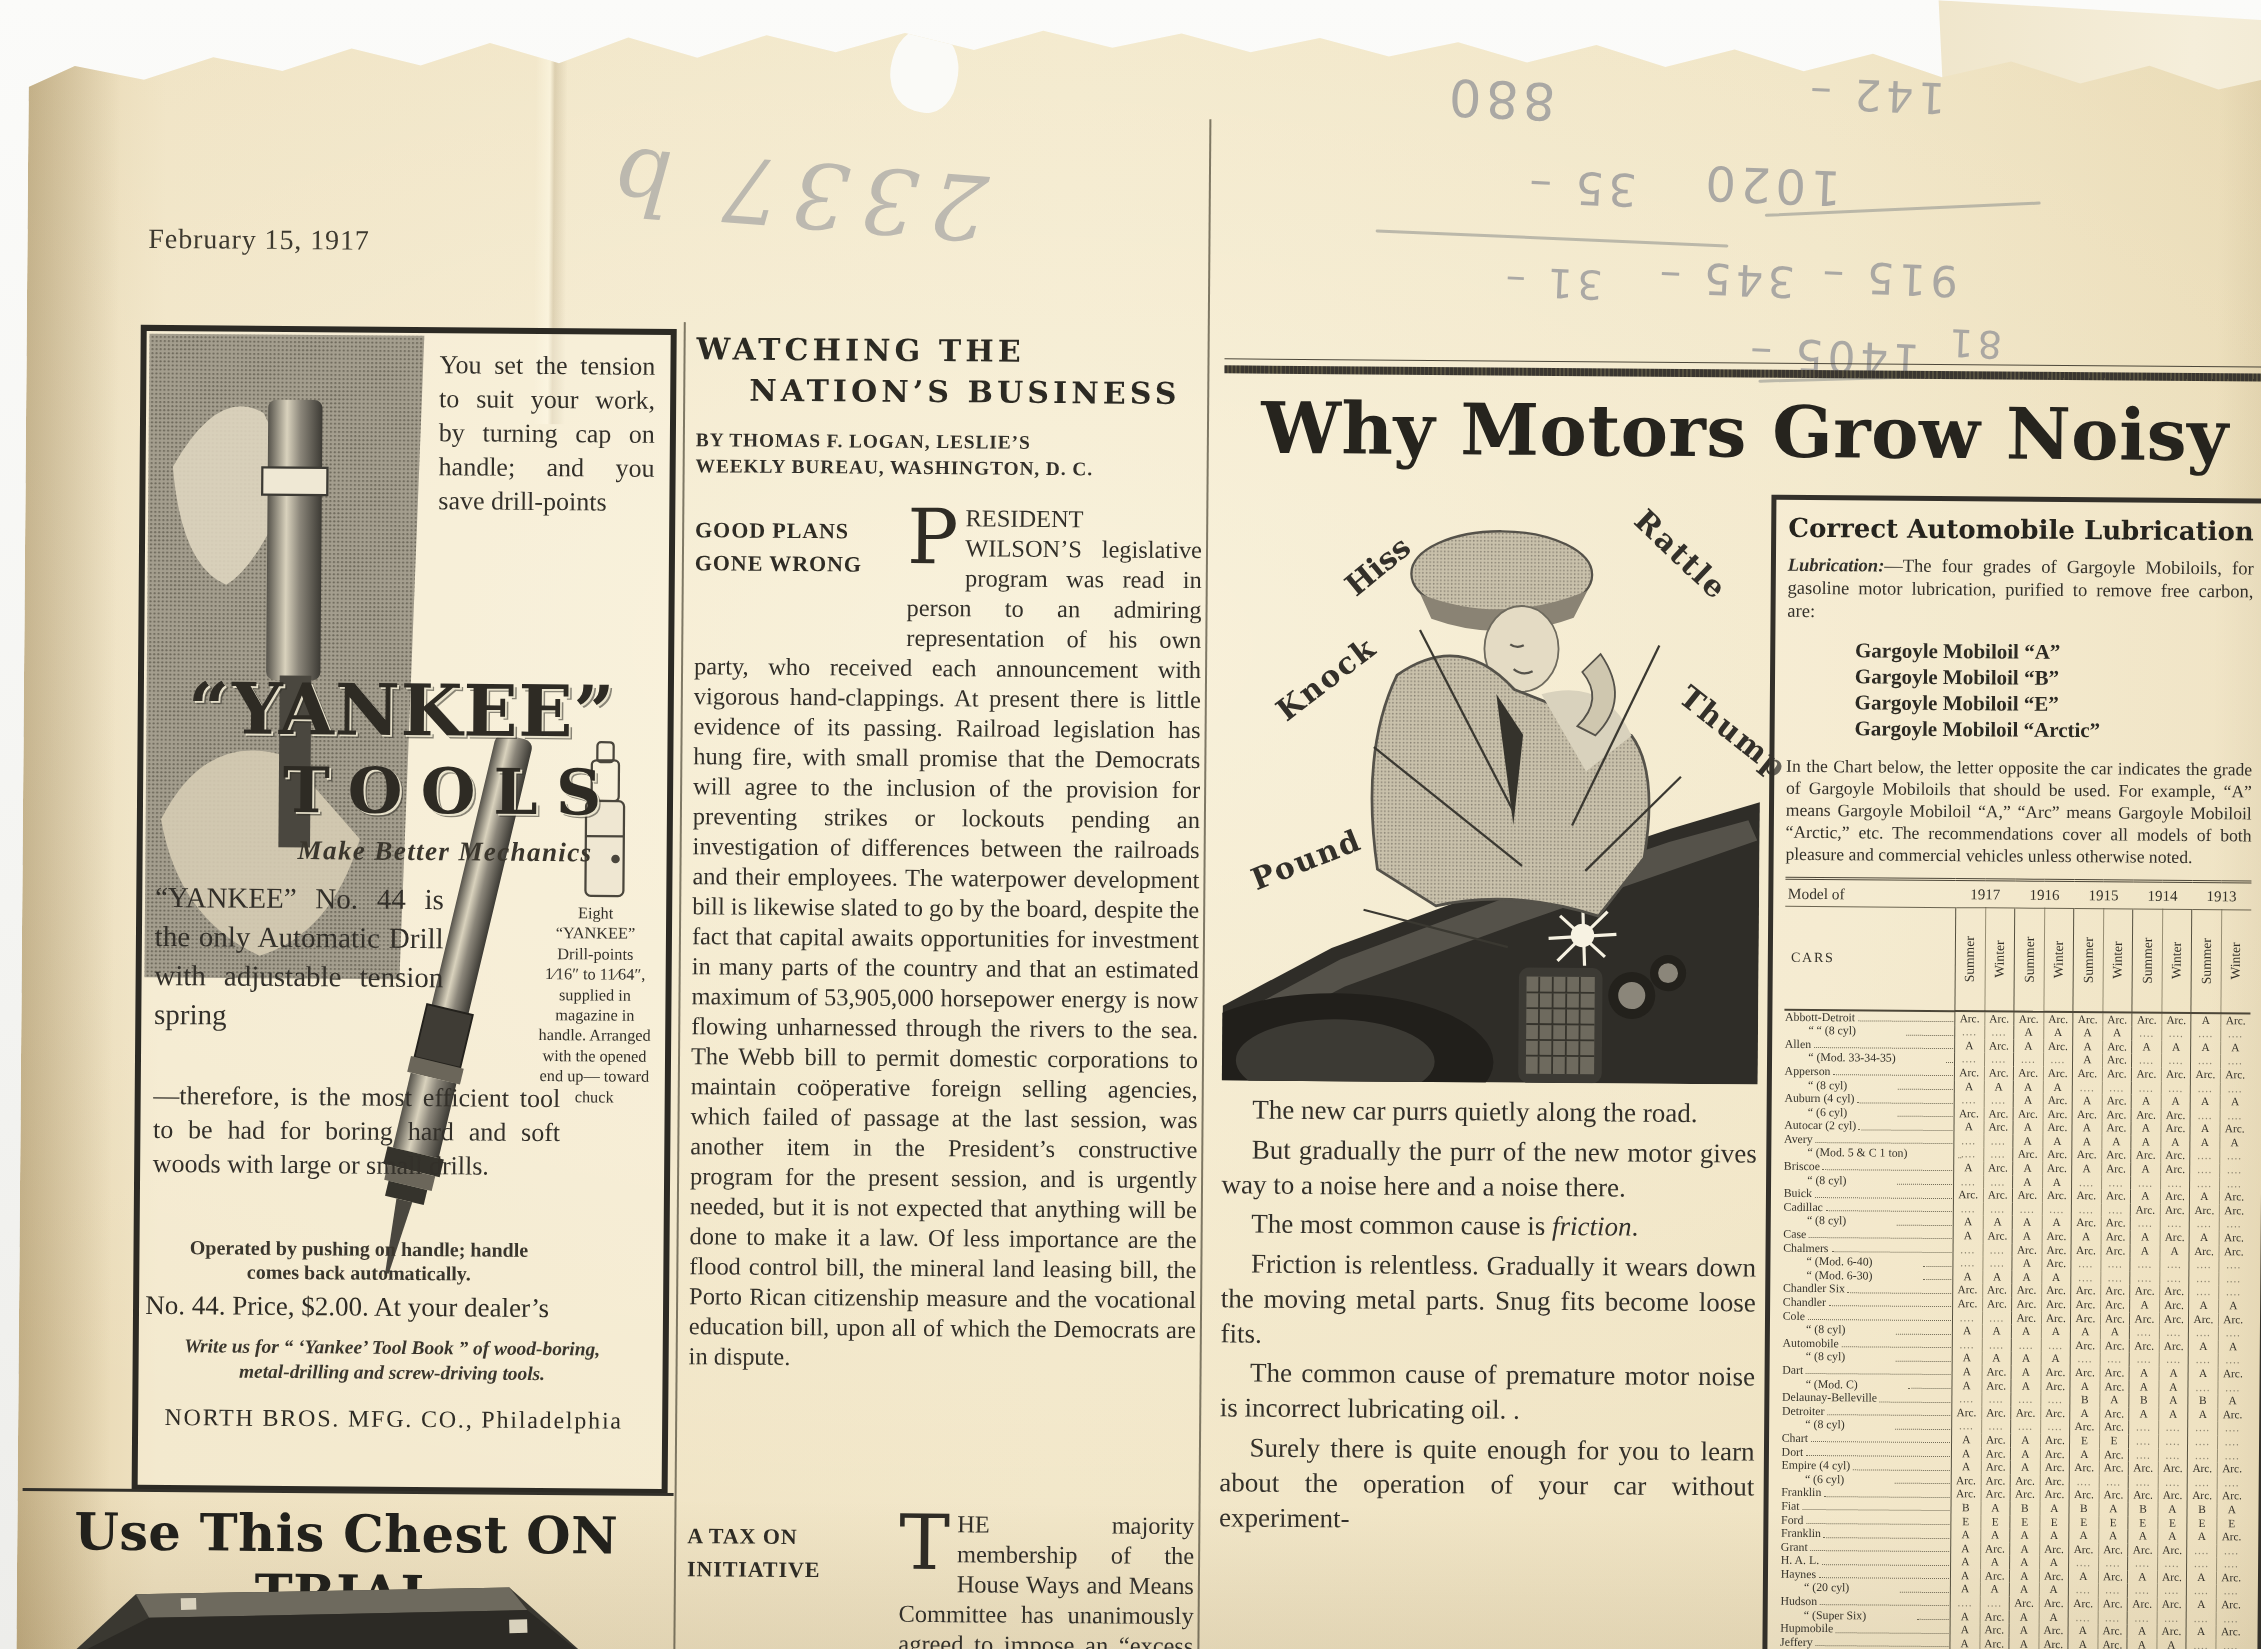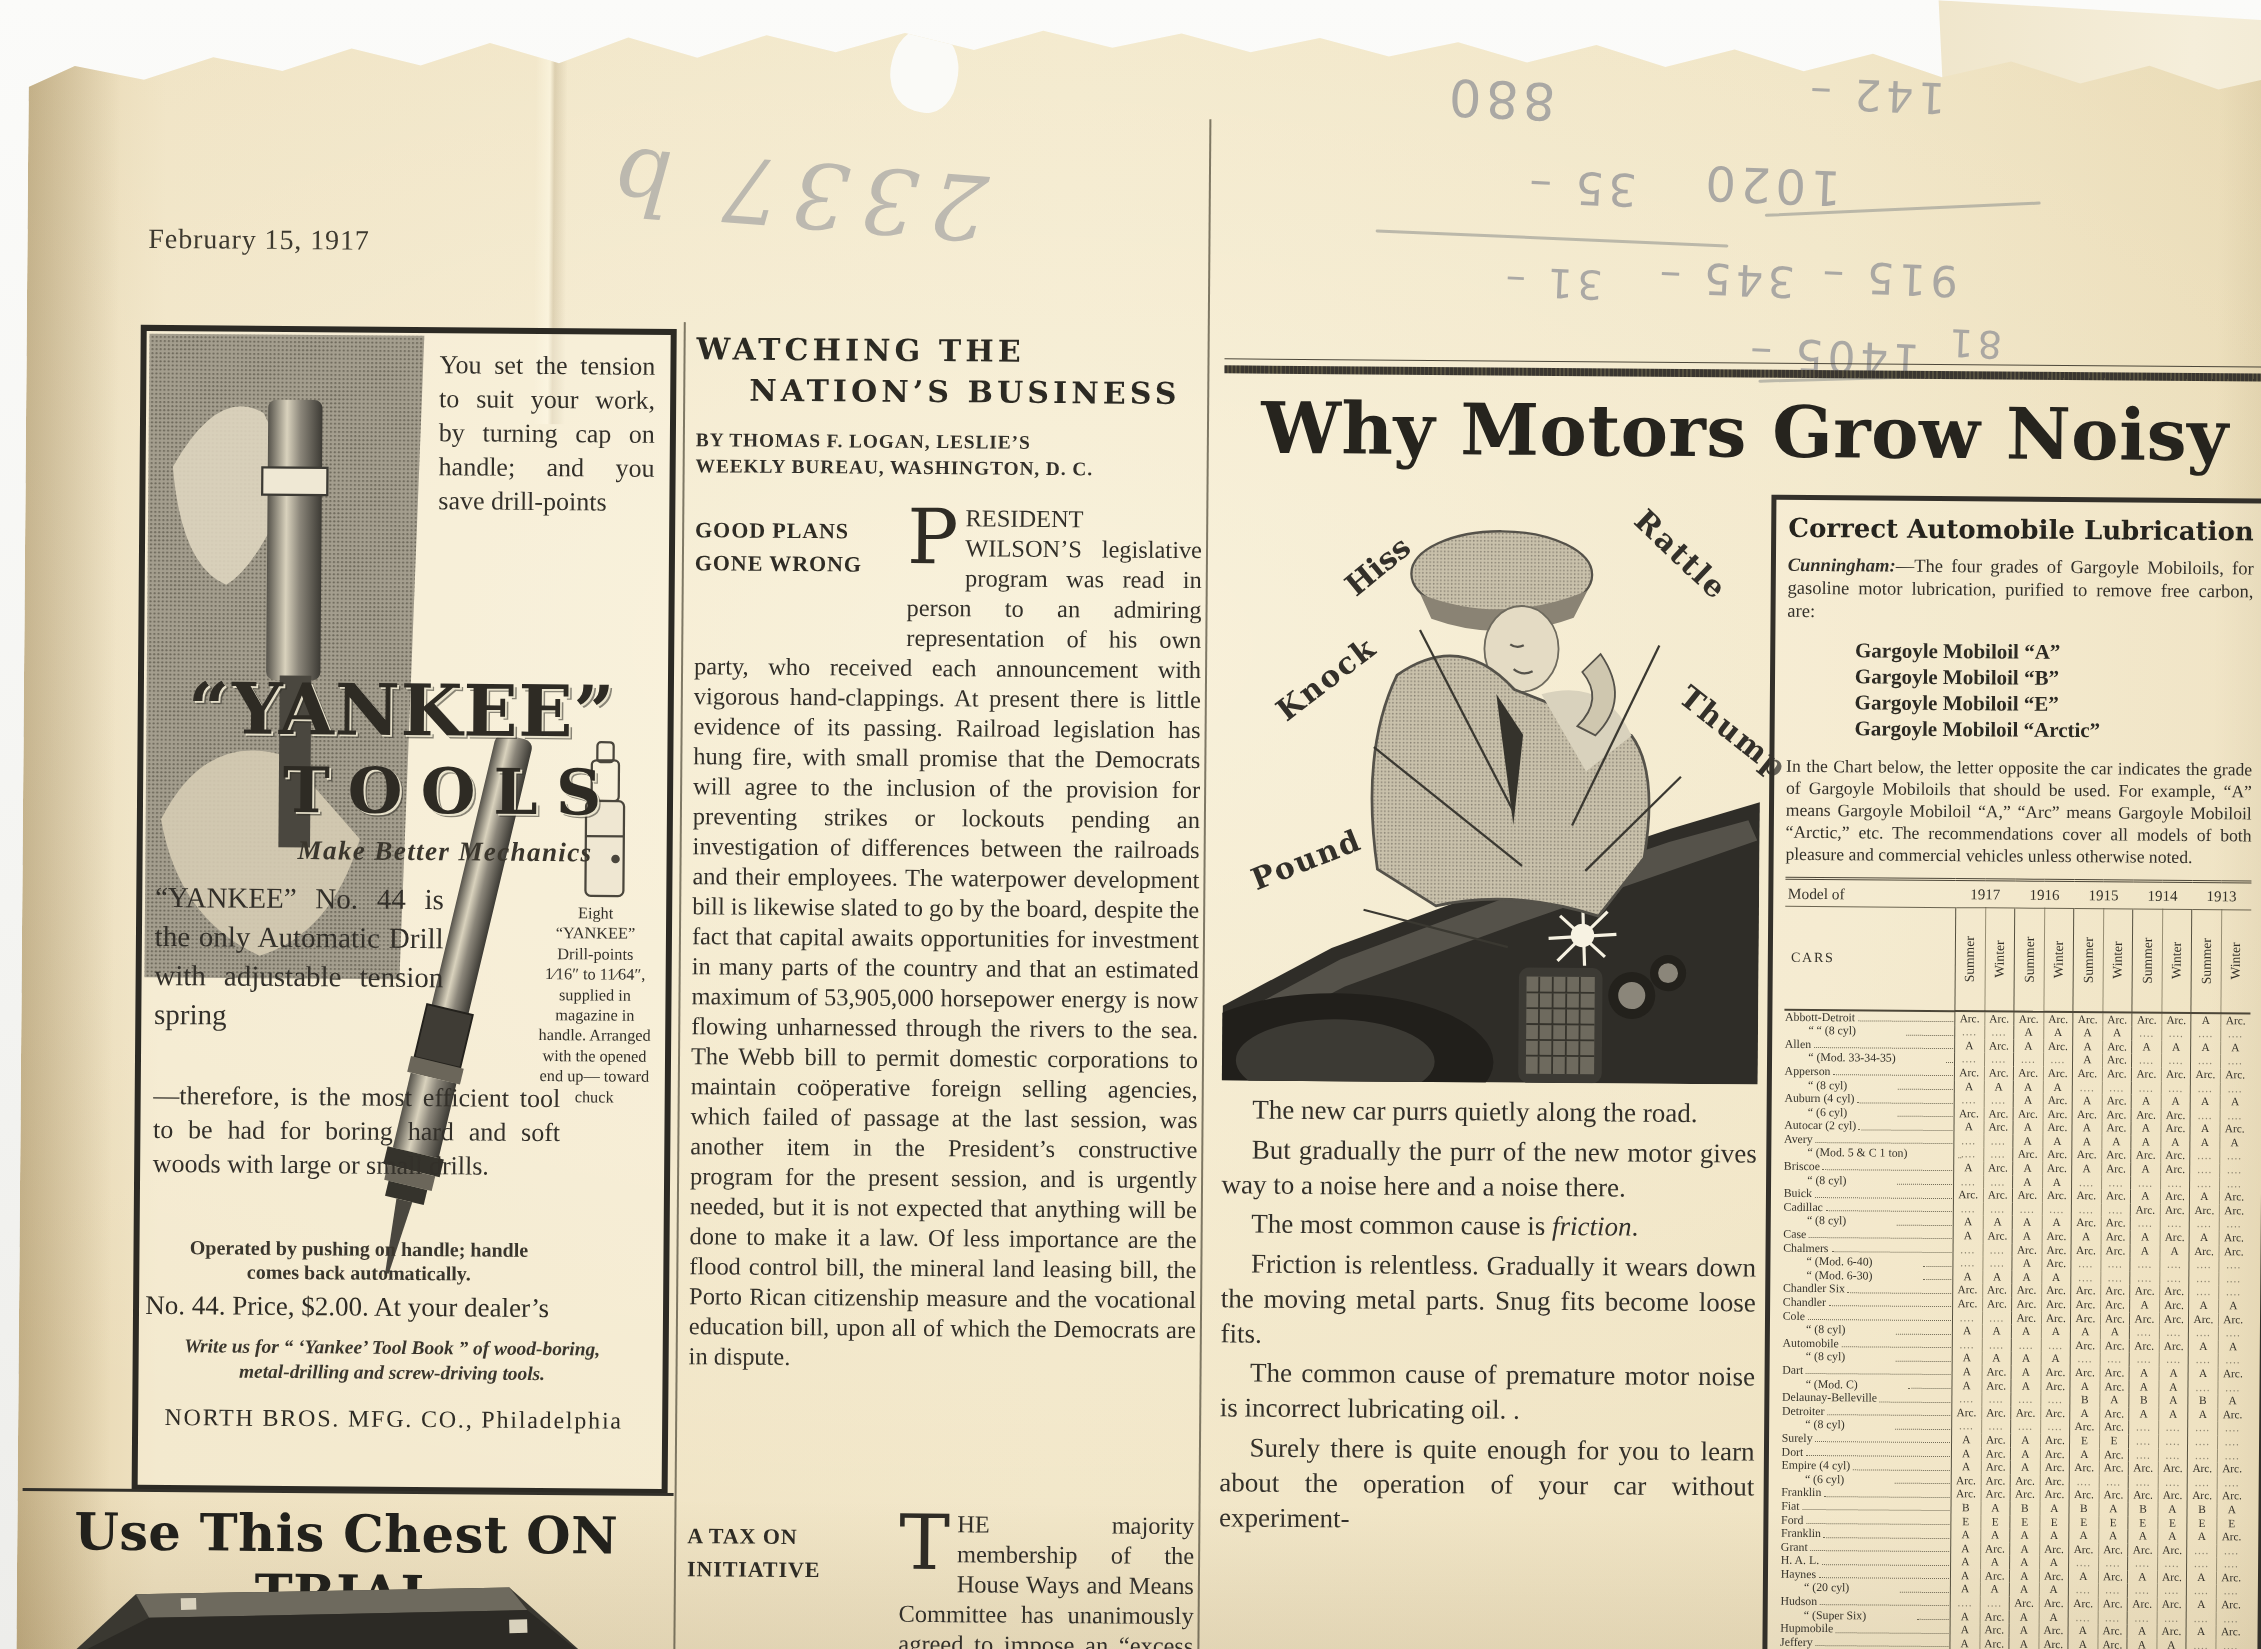"Cunningham:" i { text: Cunningham -> Lubrication }
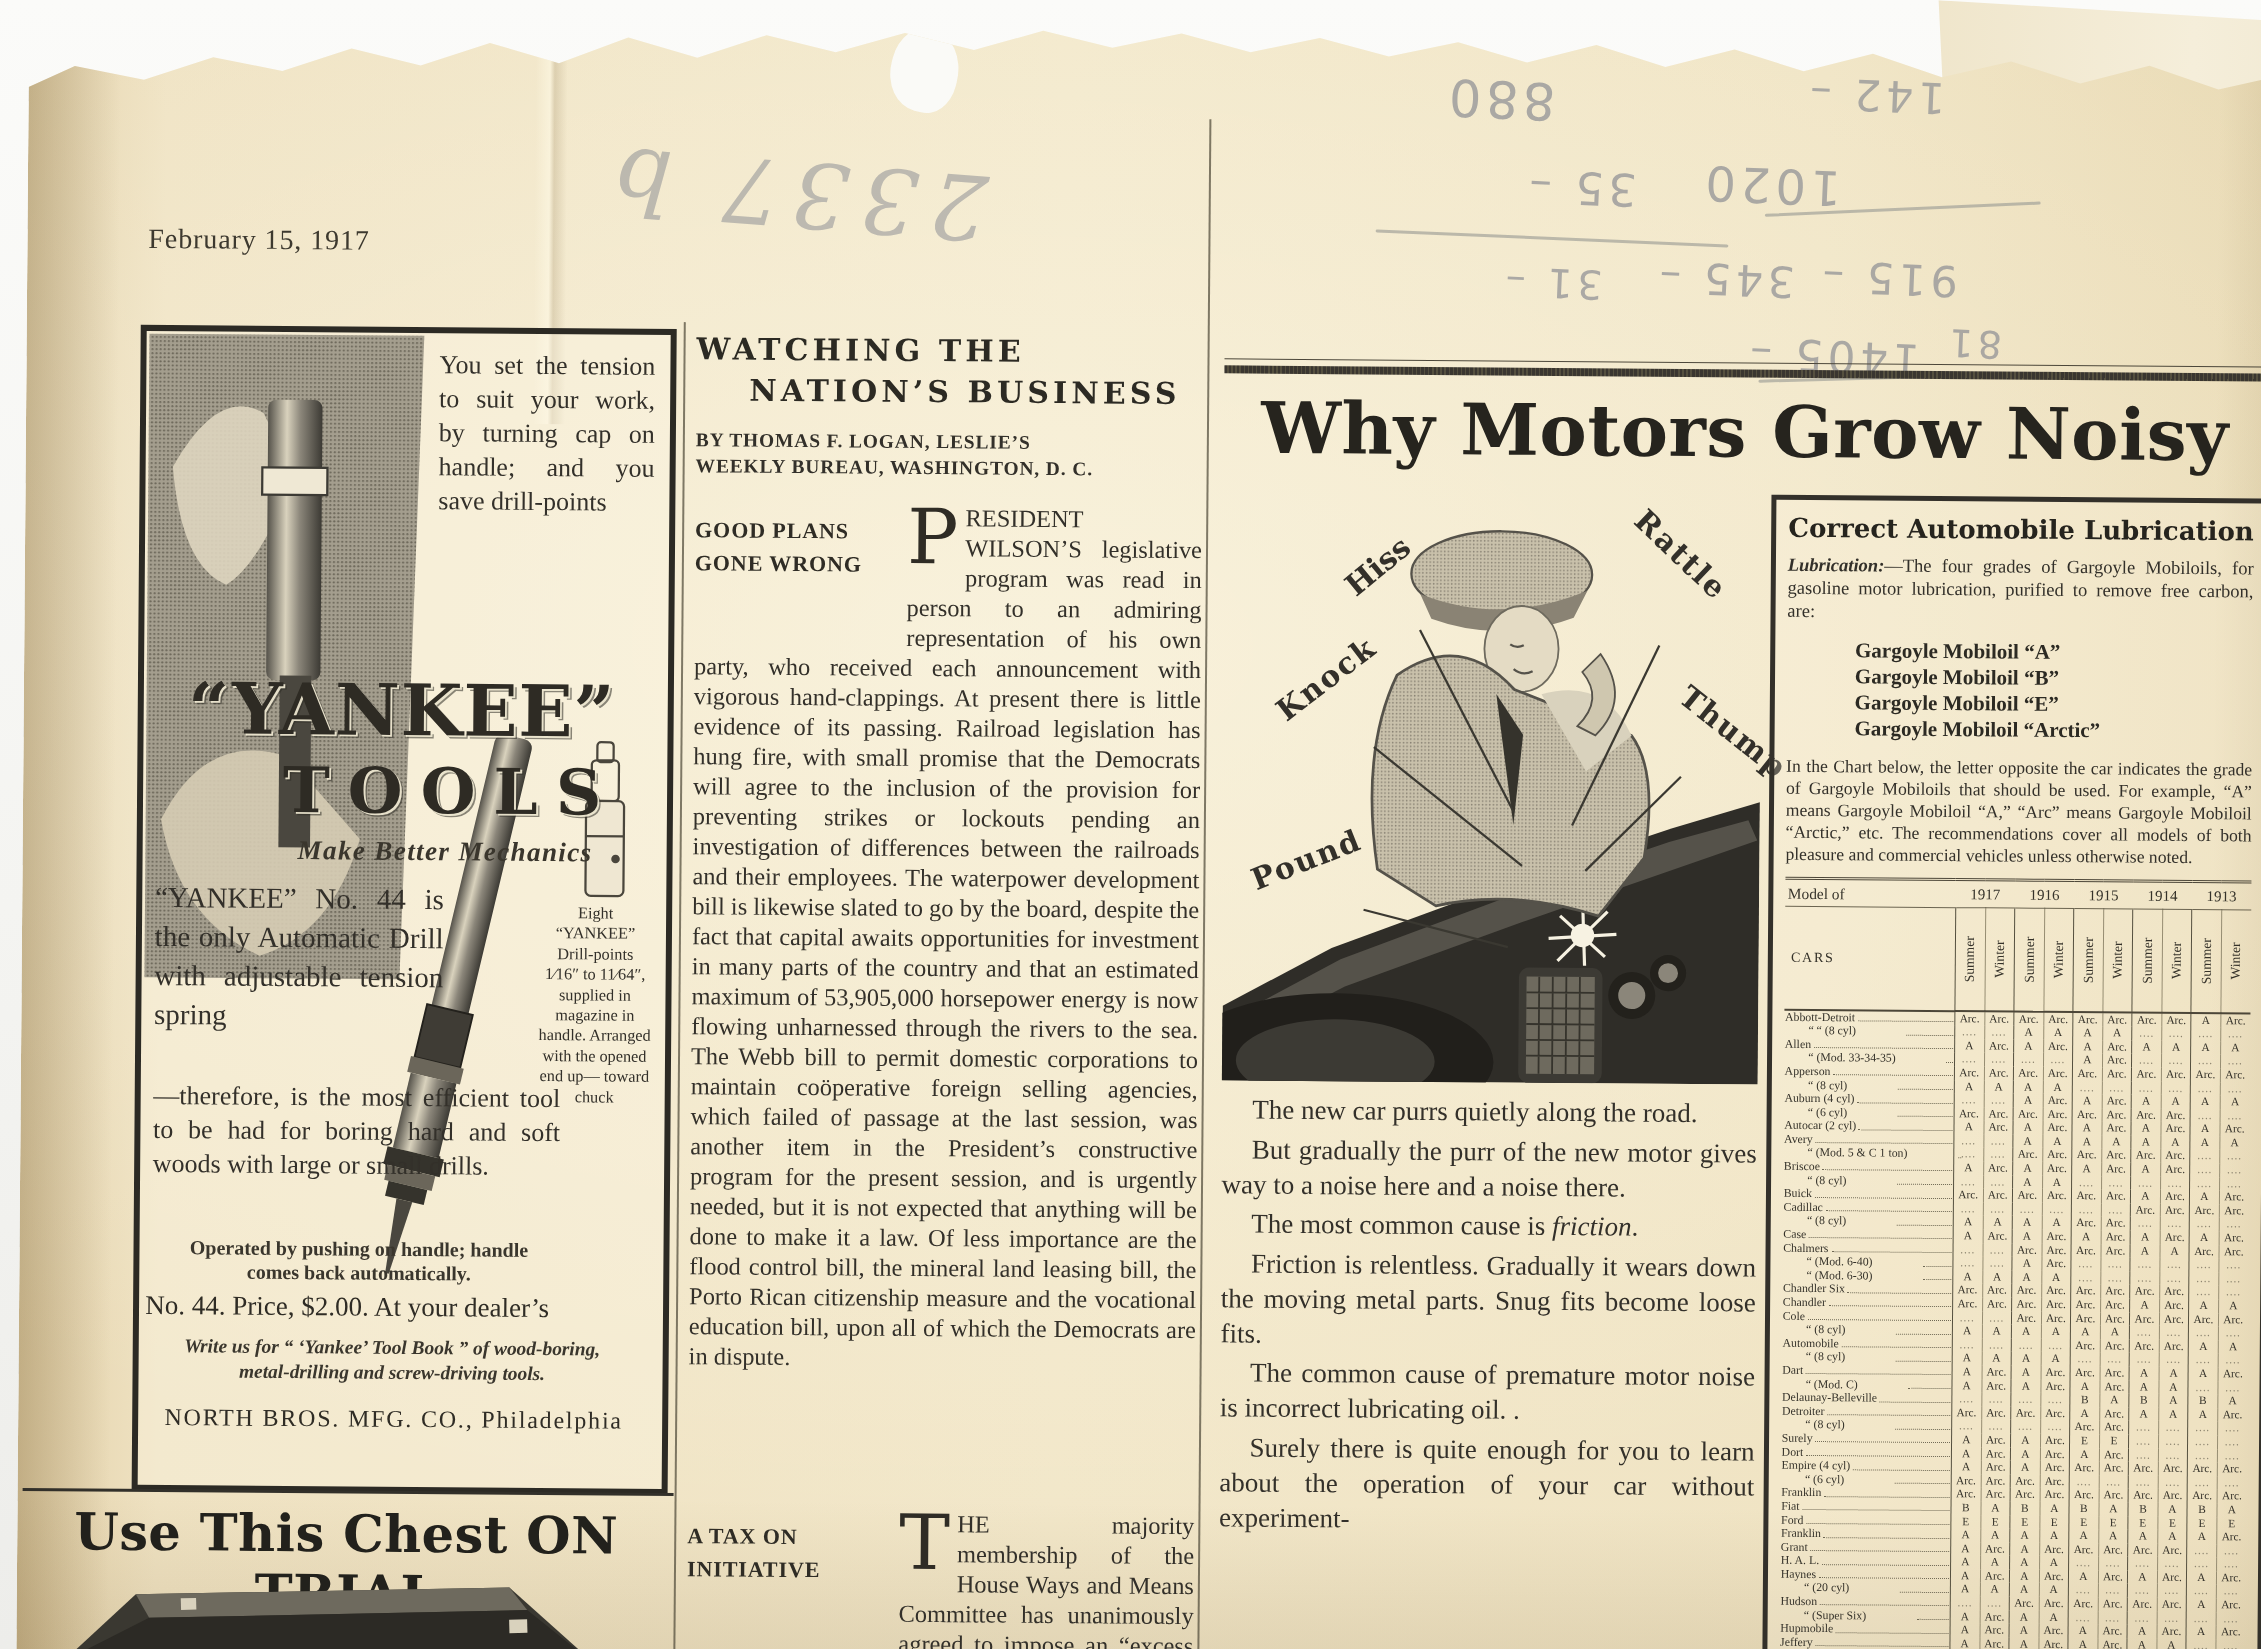"Surely" span { text: Surely -> Chart }
